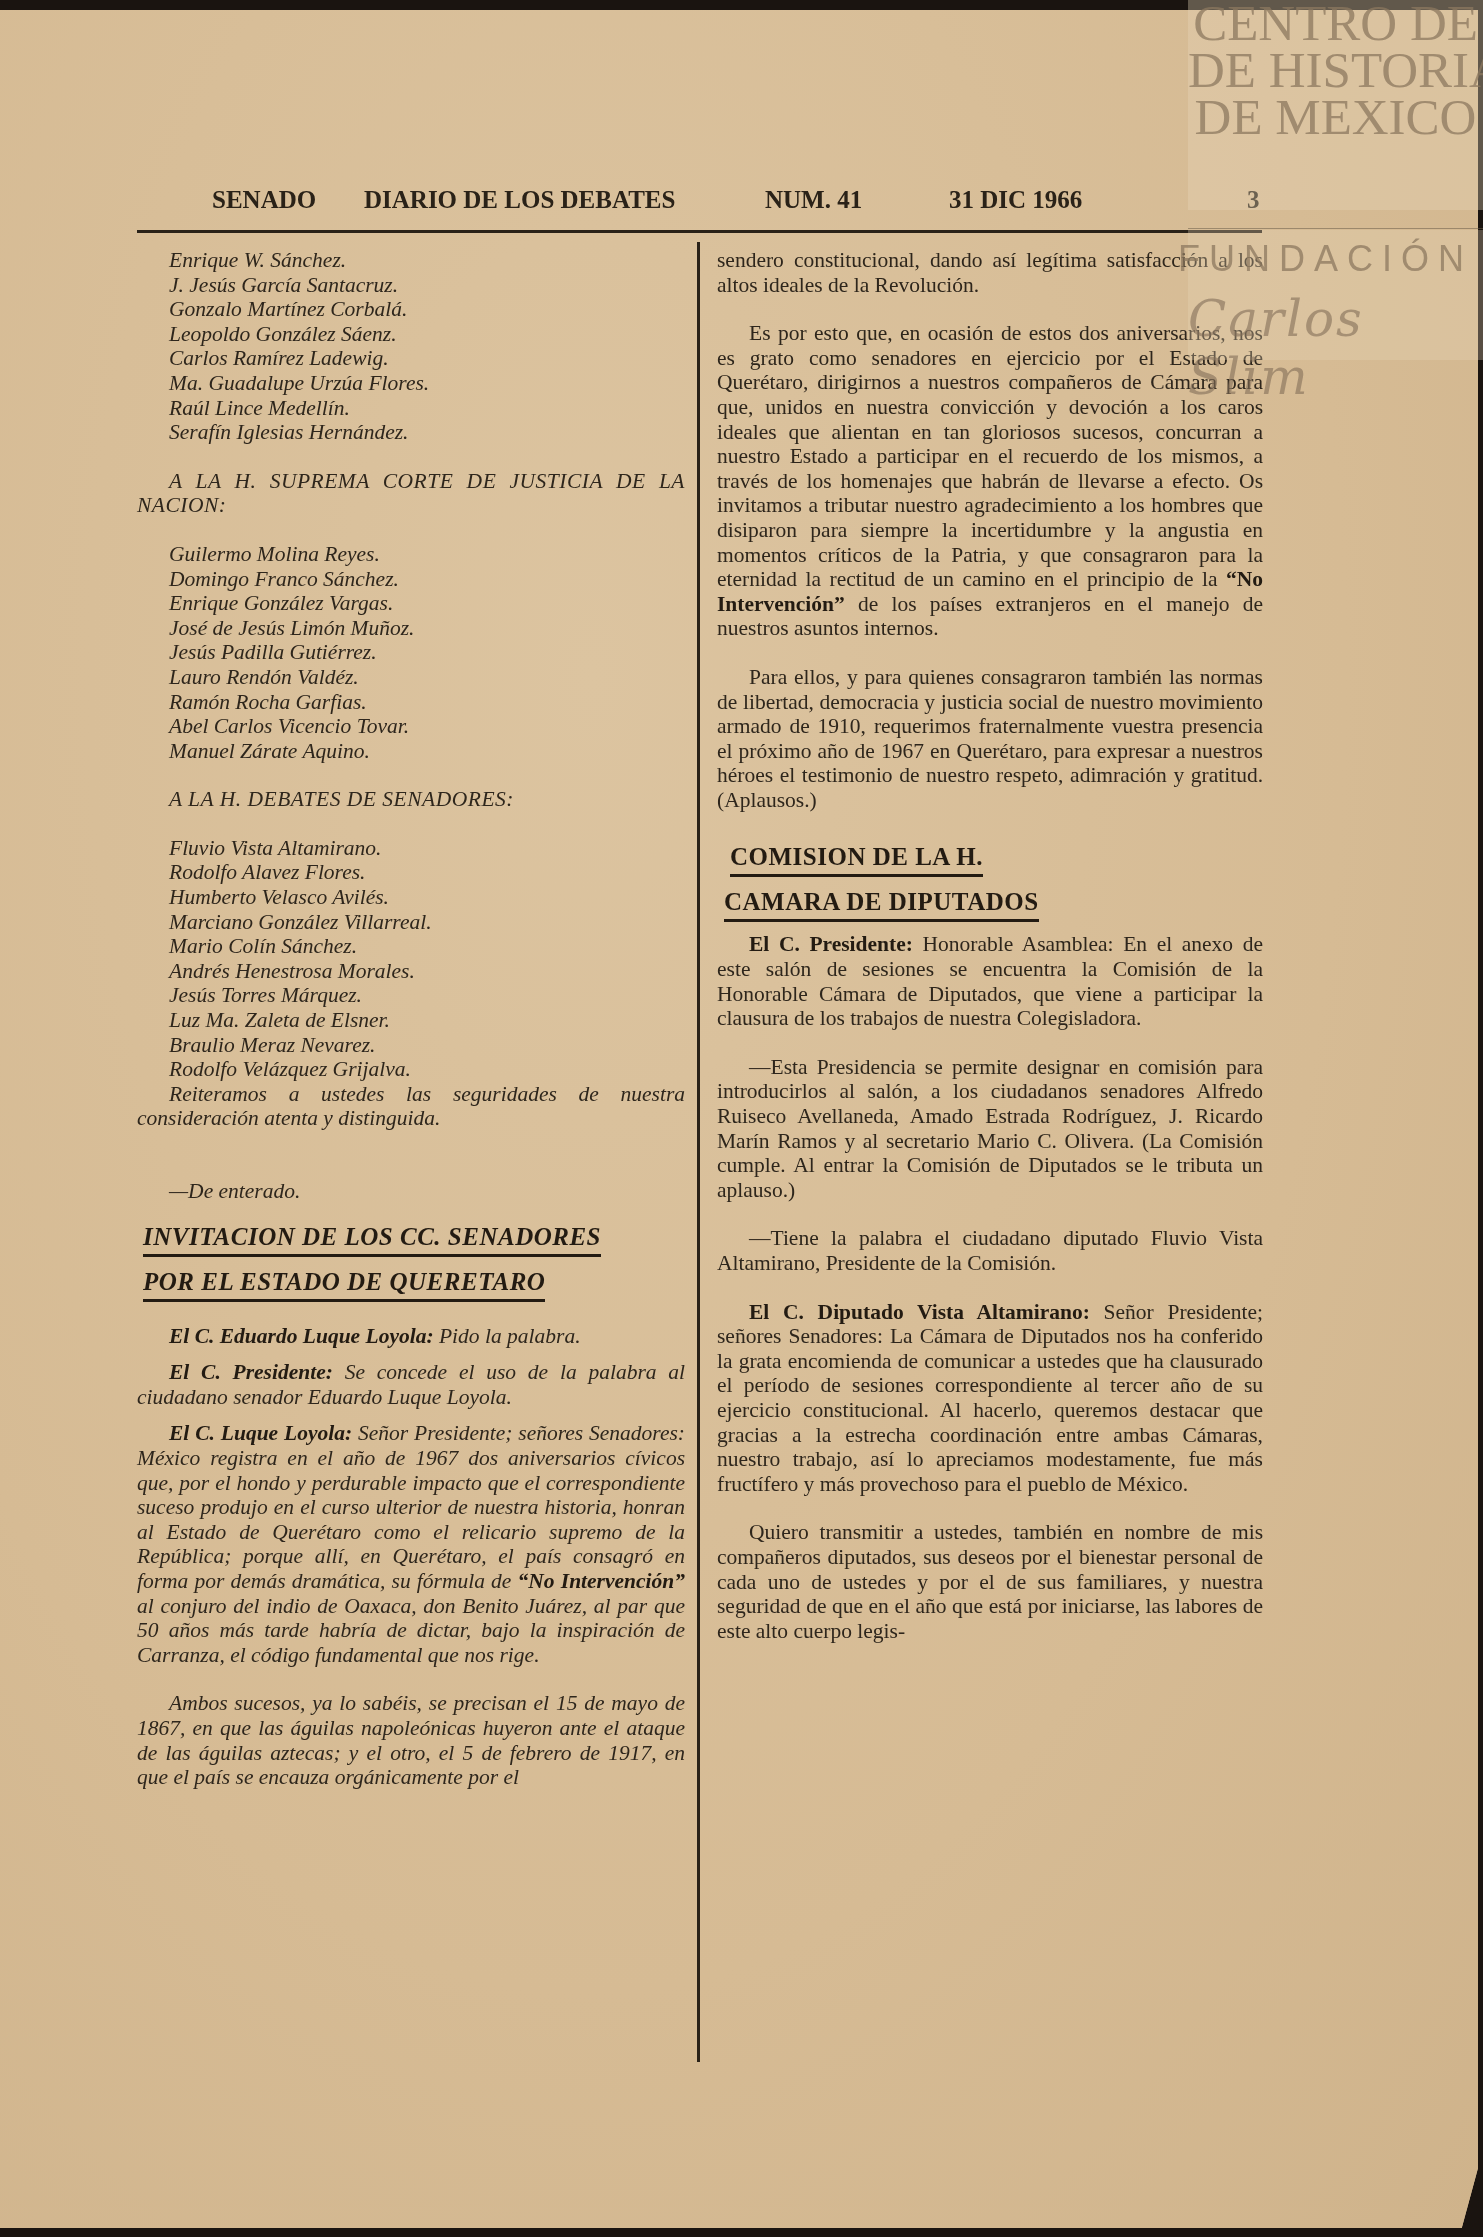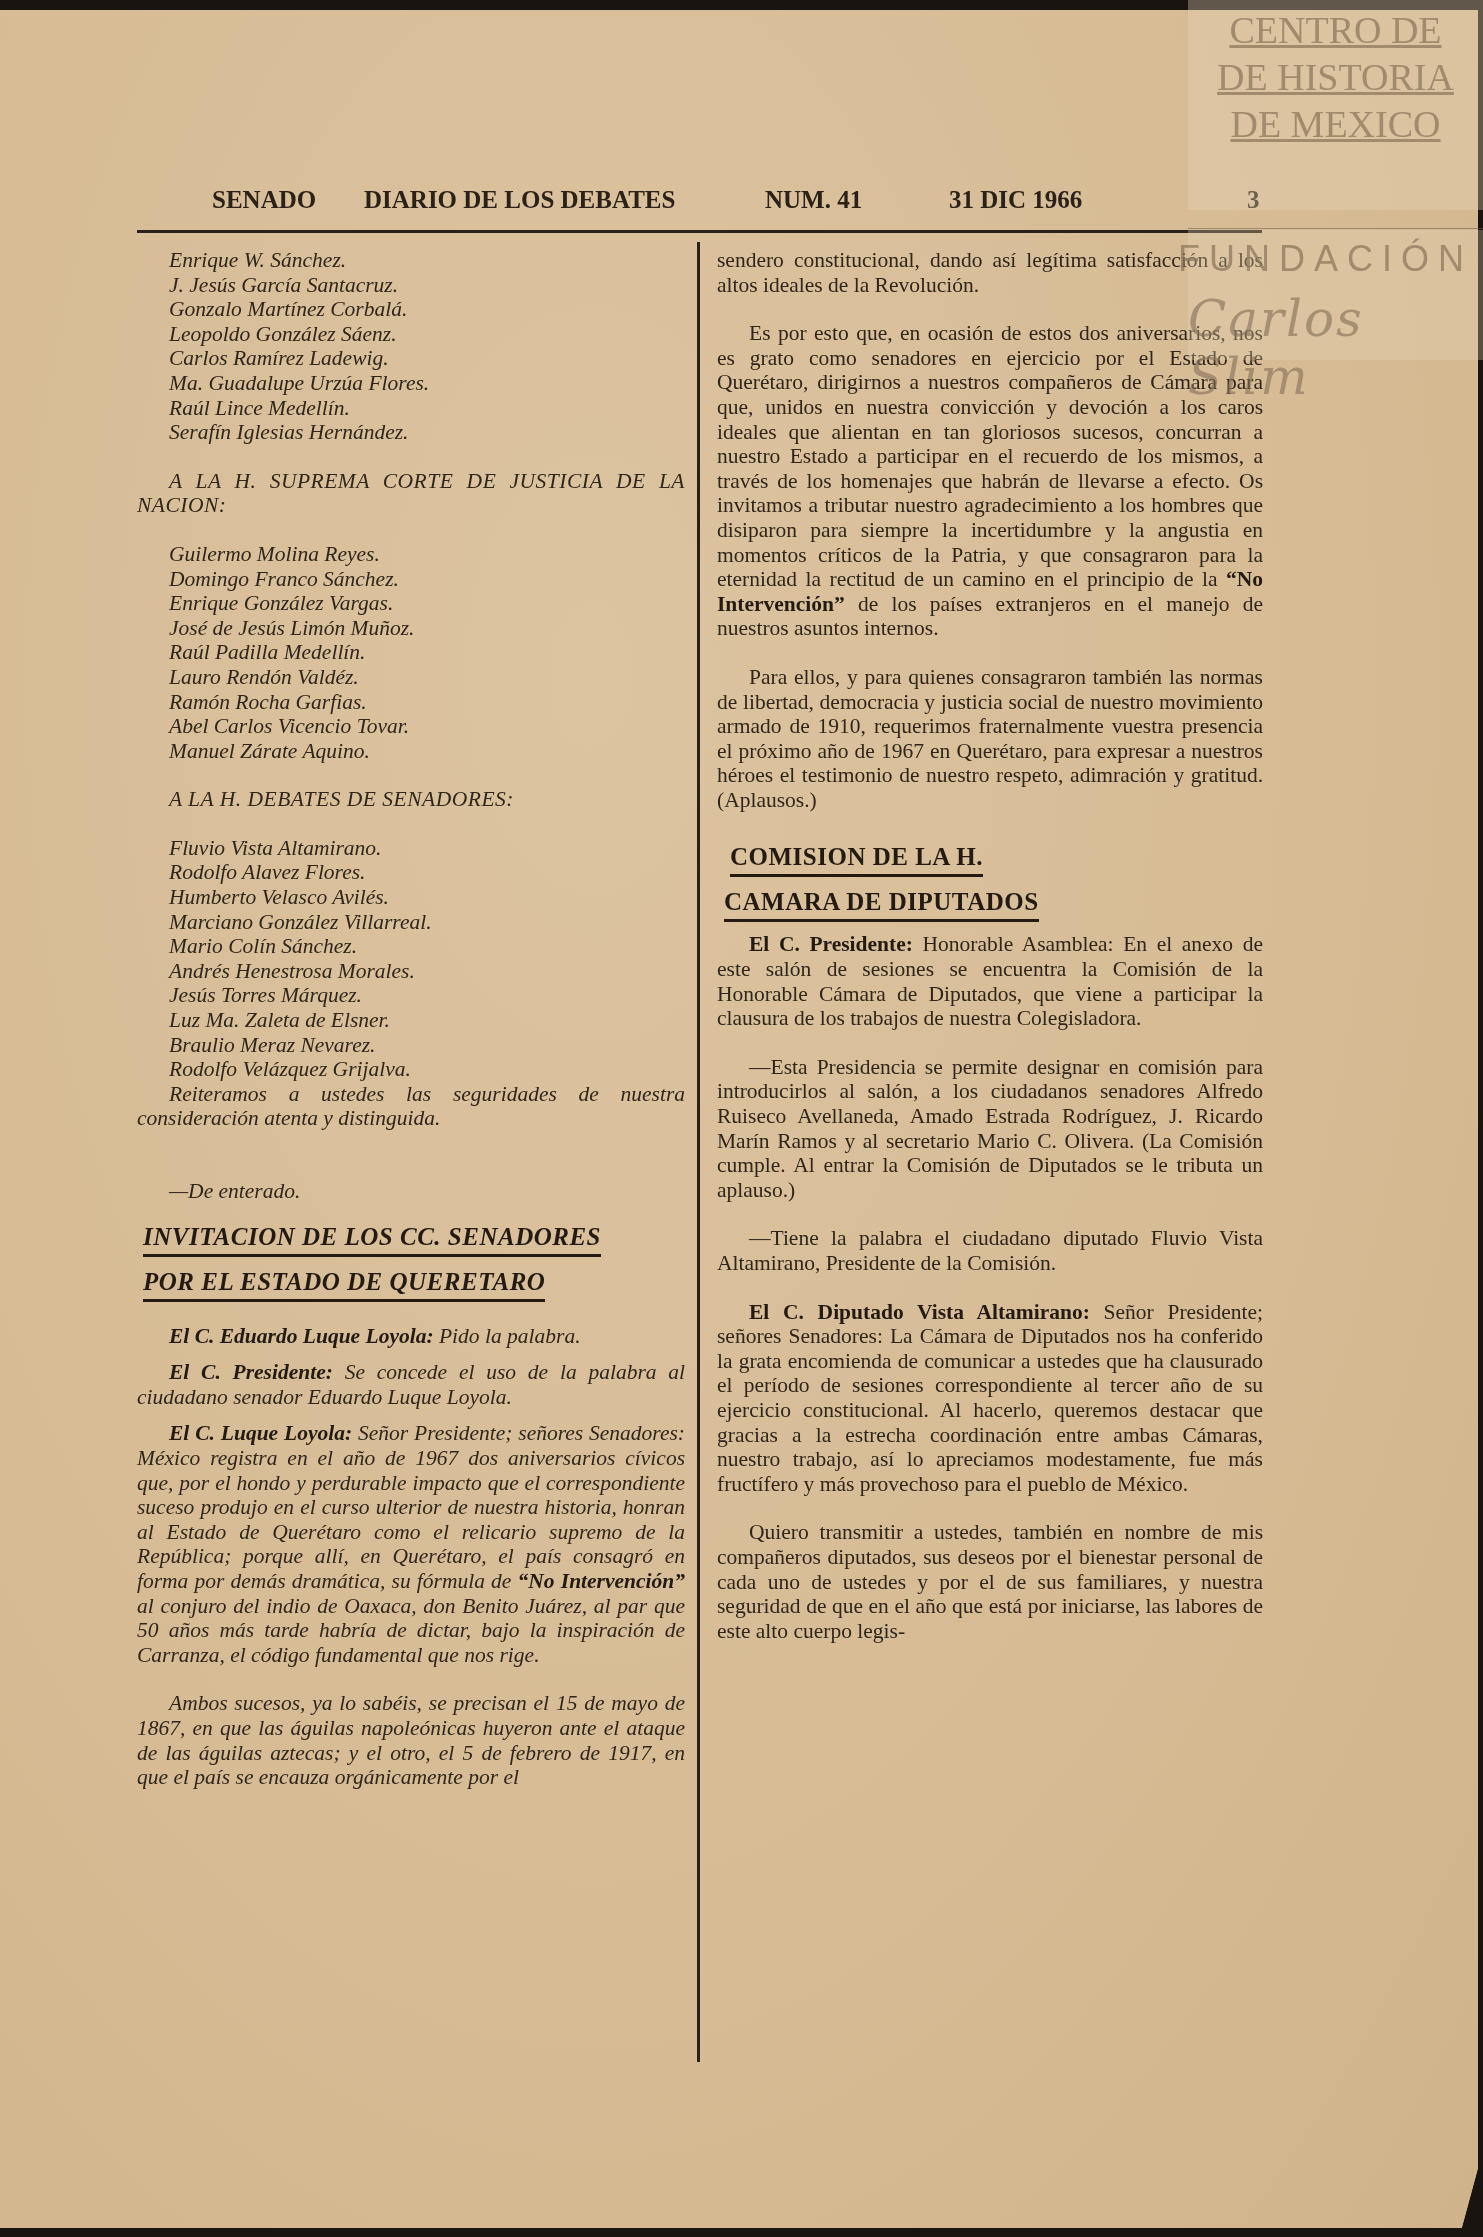"CENTRO DE" .watermark { font-size: 38px -> 51px; padding-top: 7px -> none; text-decoration: underline -> none }
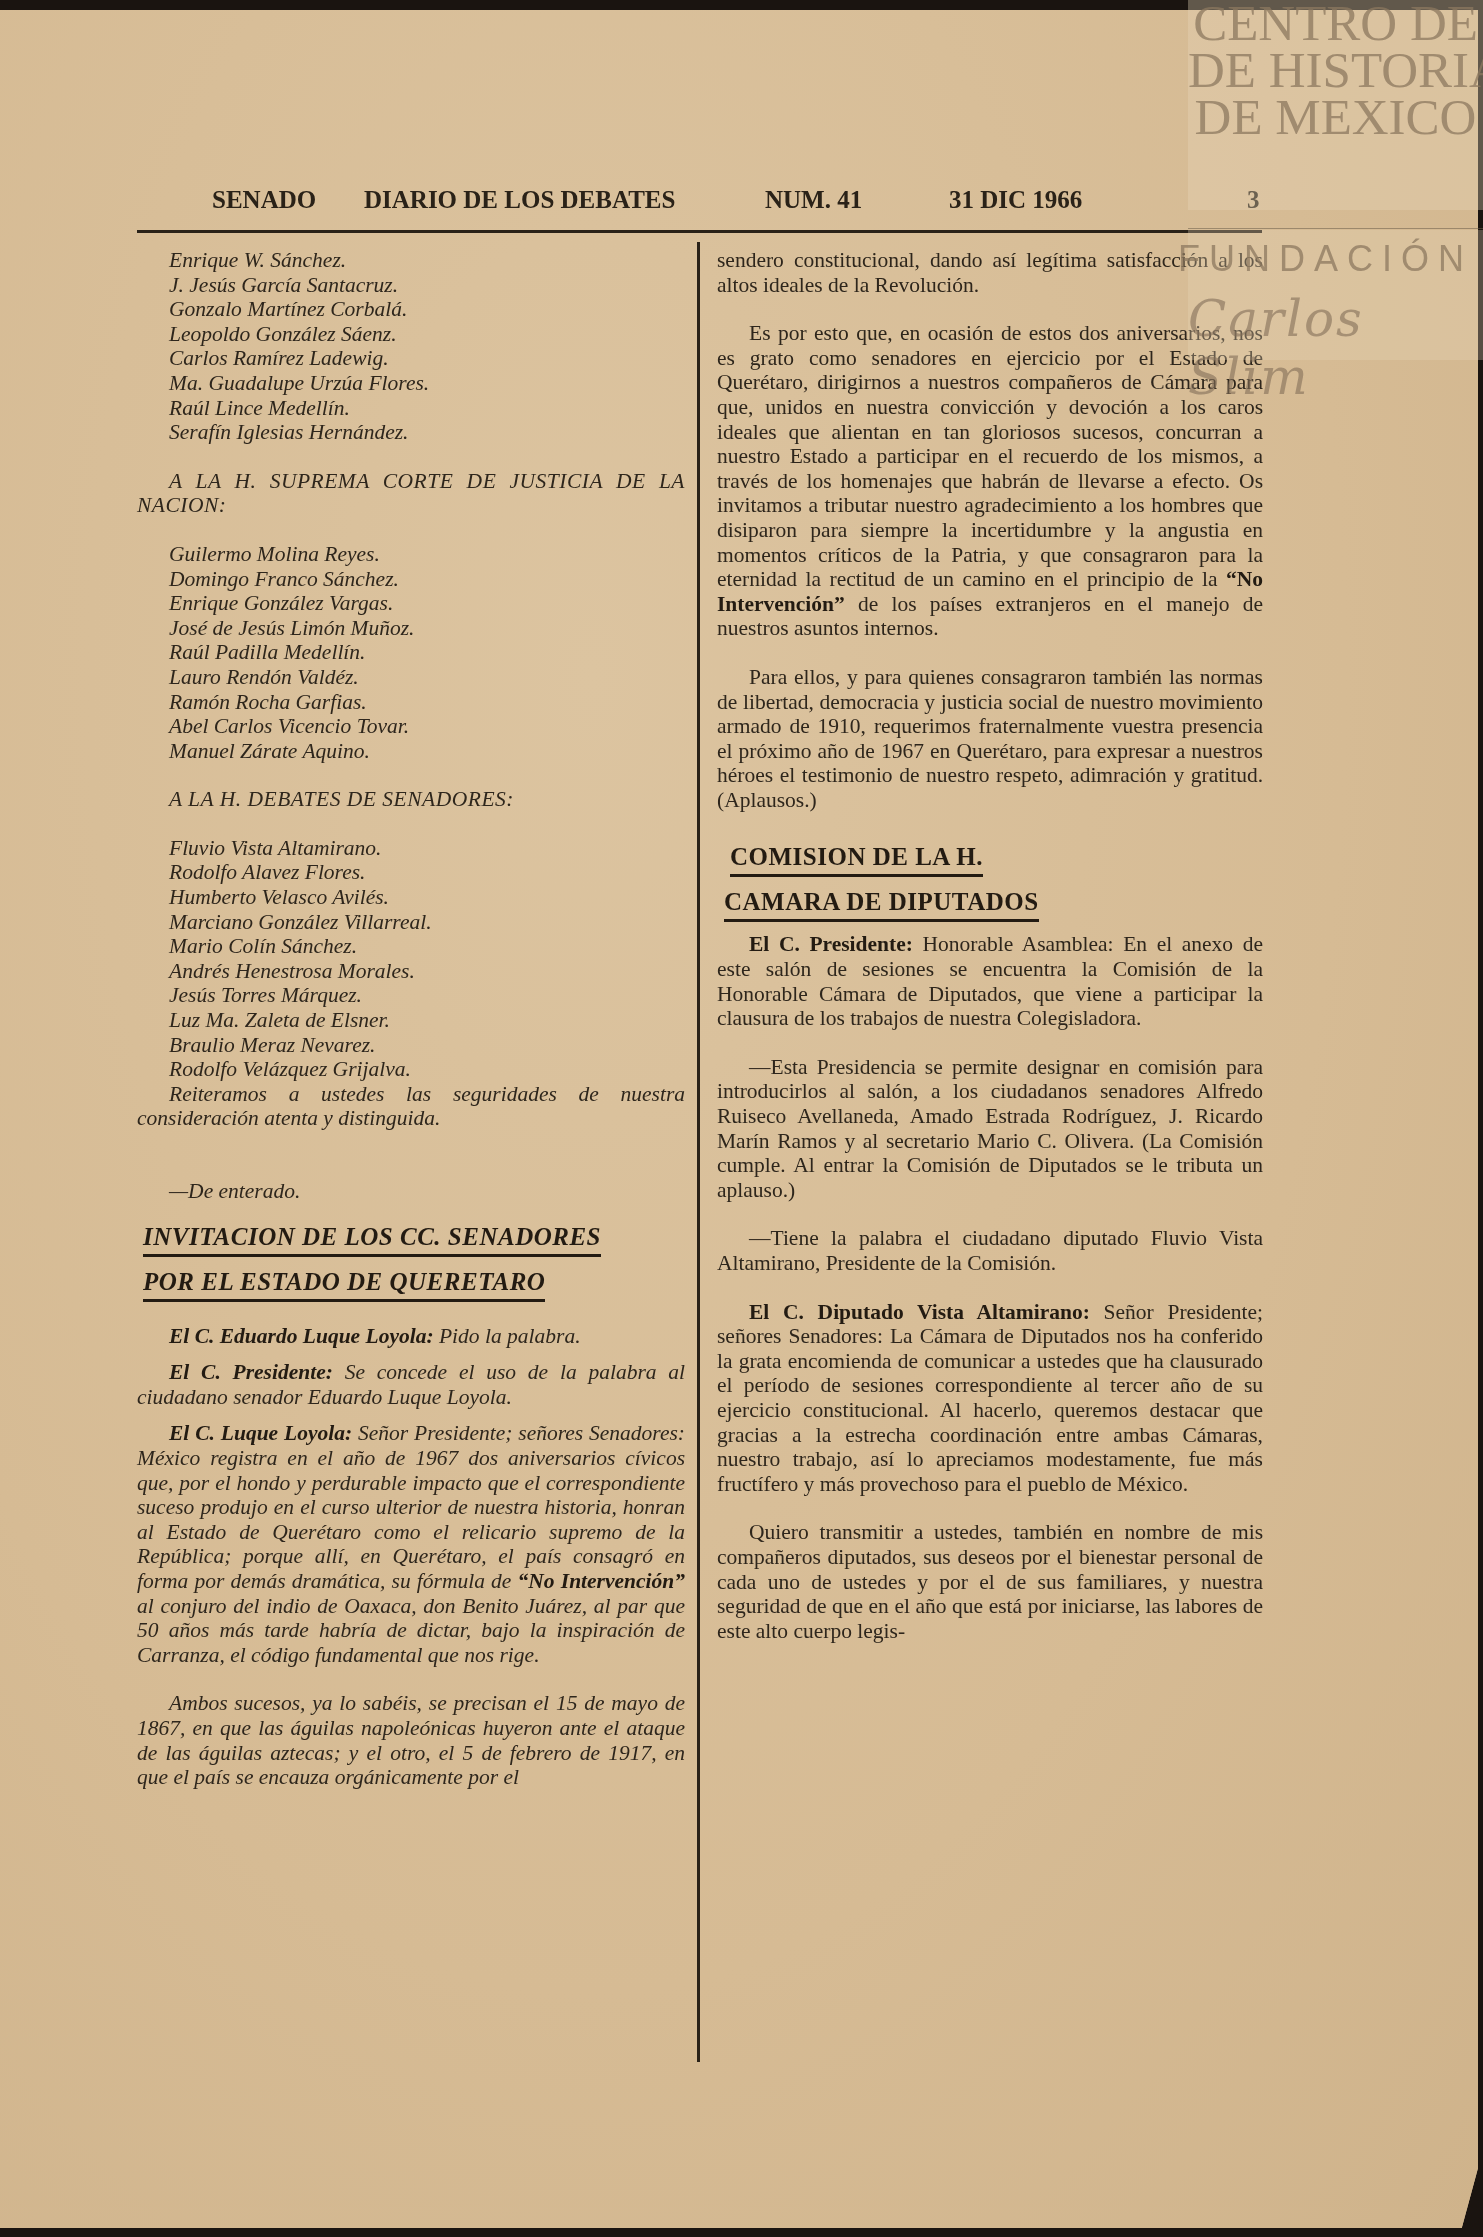"Raúl Padilla Medellín." div { text: Raúl Padilla Medellín -> Jesús Padilla Gutiérrez }
